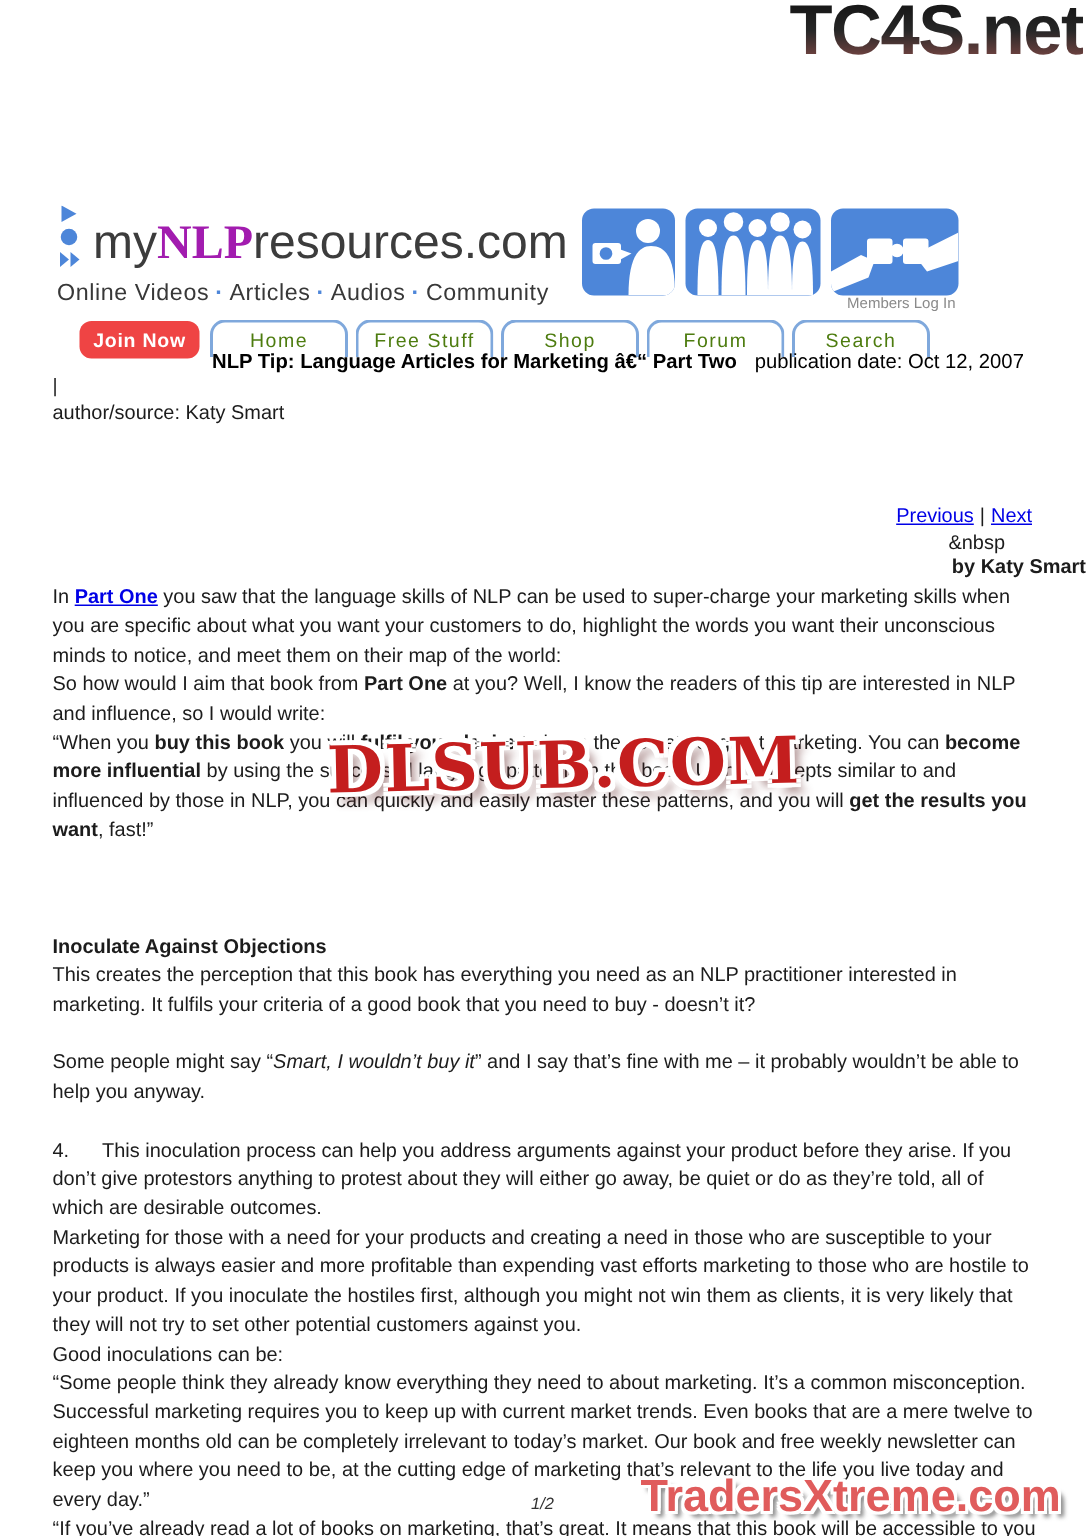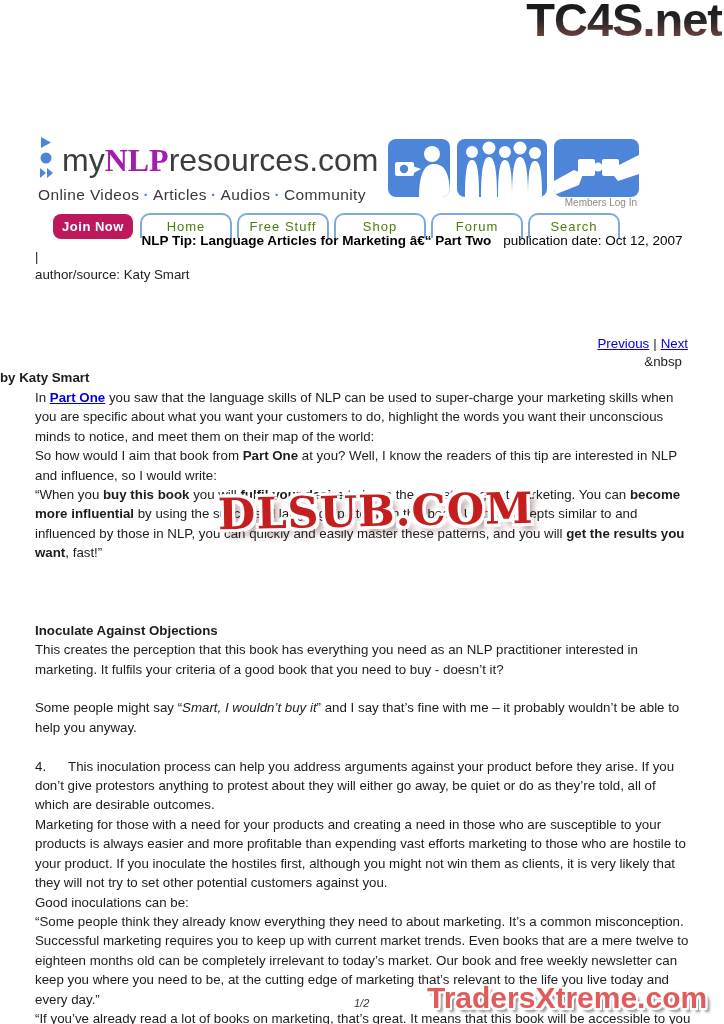"Join Now" .join { background: #be185d -> #ef4444 }
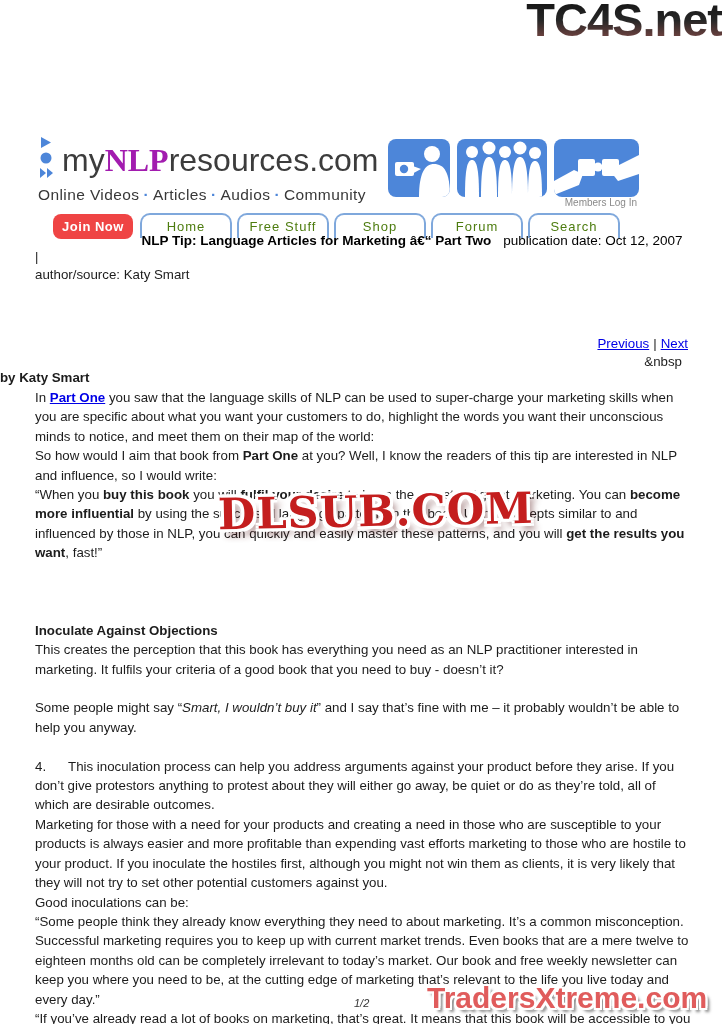"&nbsp" .nbsp { right: 42px -> 54px }
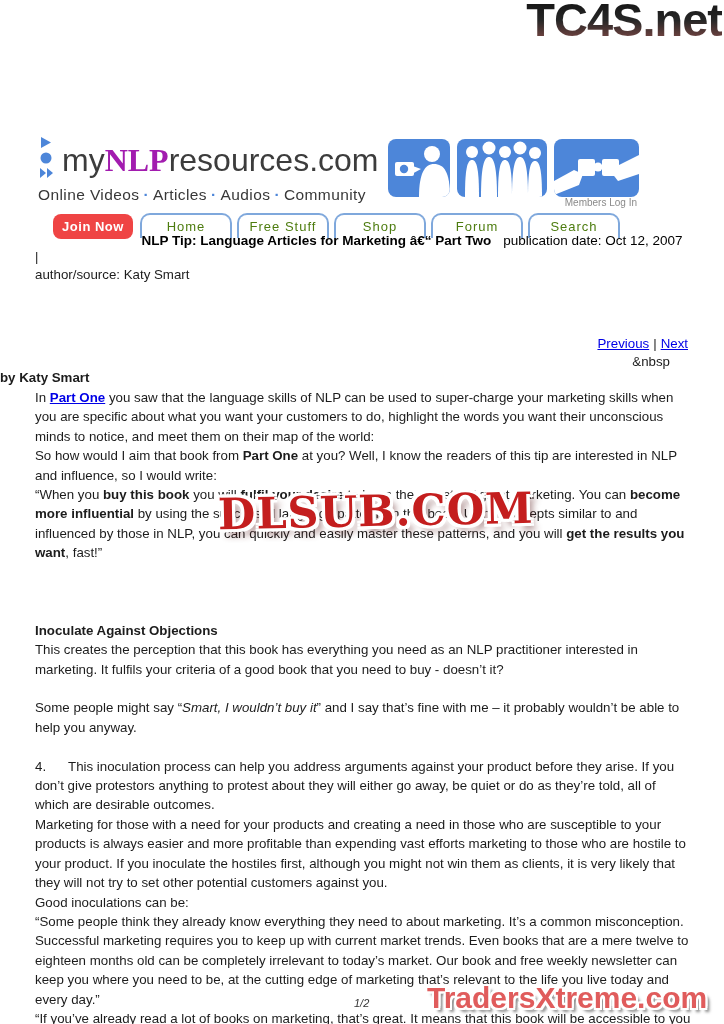"by Katy Smart" .byline { text-align: left -> right }
